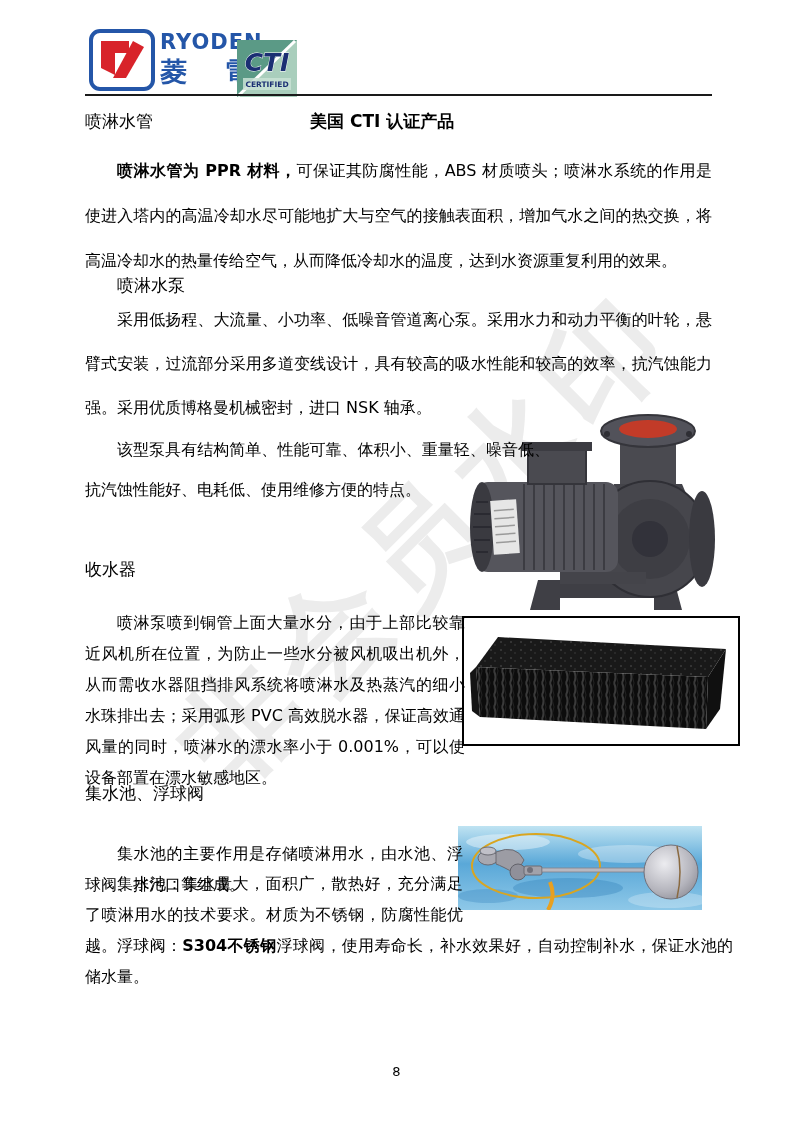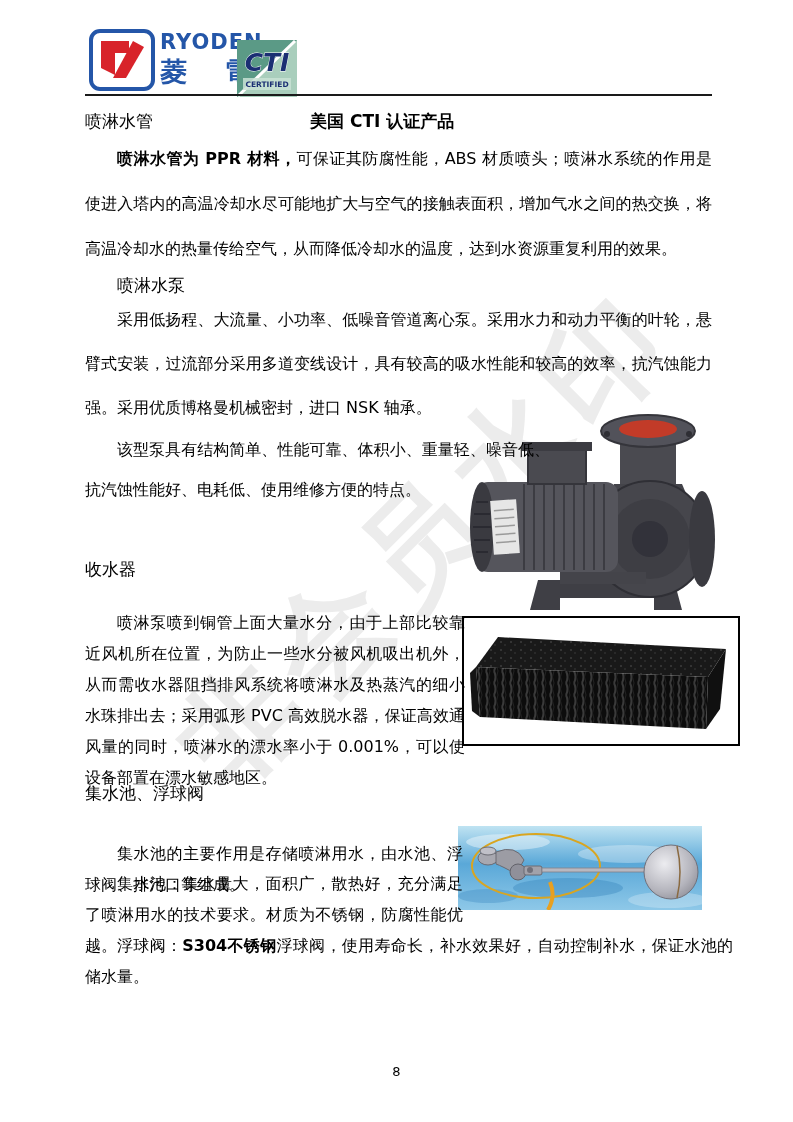"喷淋水管为 PPR 材料，可保证其防腐性能，ABS" div.abs { top: 136px -> 148px }
